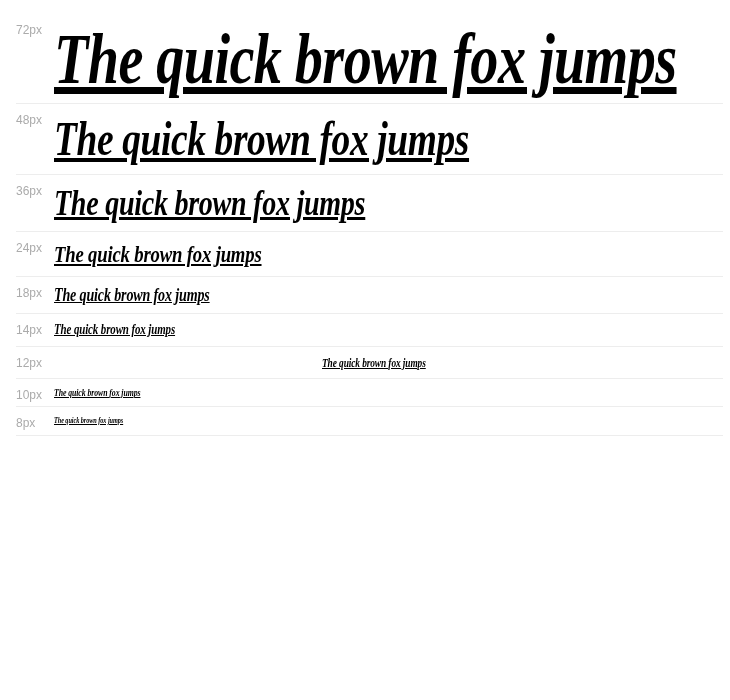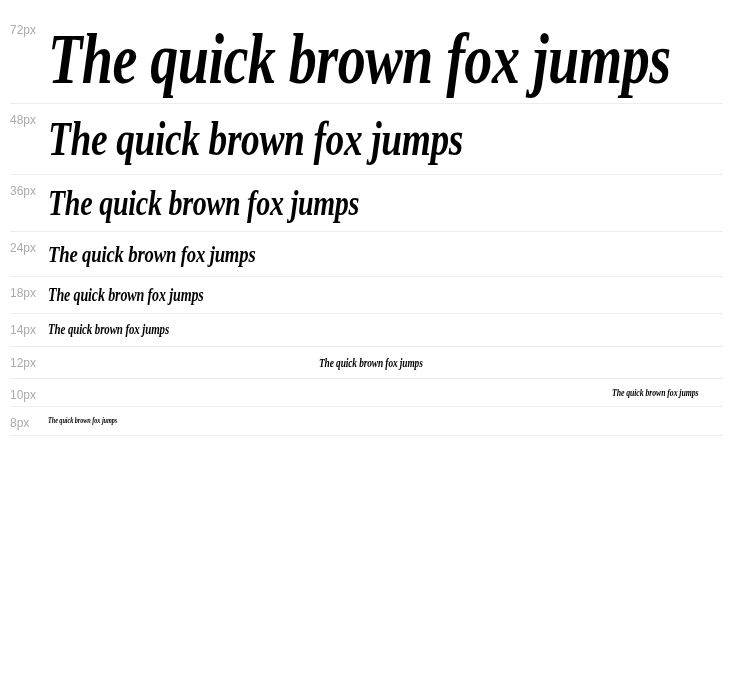"72px" .waterfall { margin: 14px 7px 0 10px -> 14px 7px 0 16px; text-decoration: none -> underline }
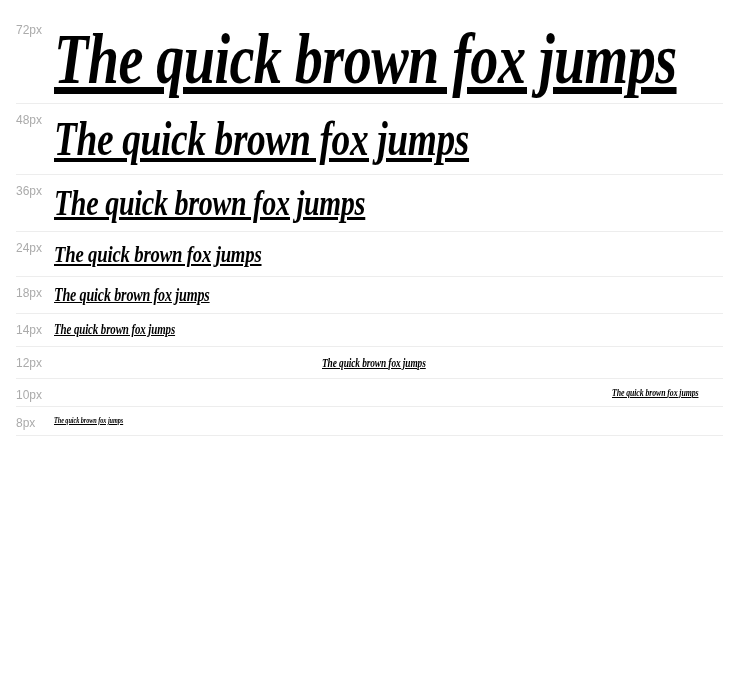"10px" .size-10 { justify-content: flex-end -> none }
